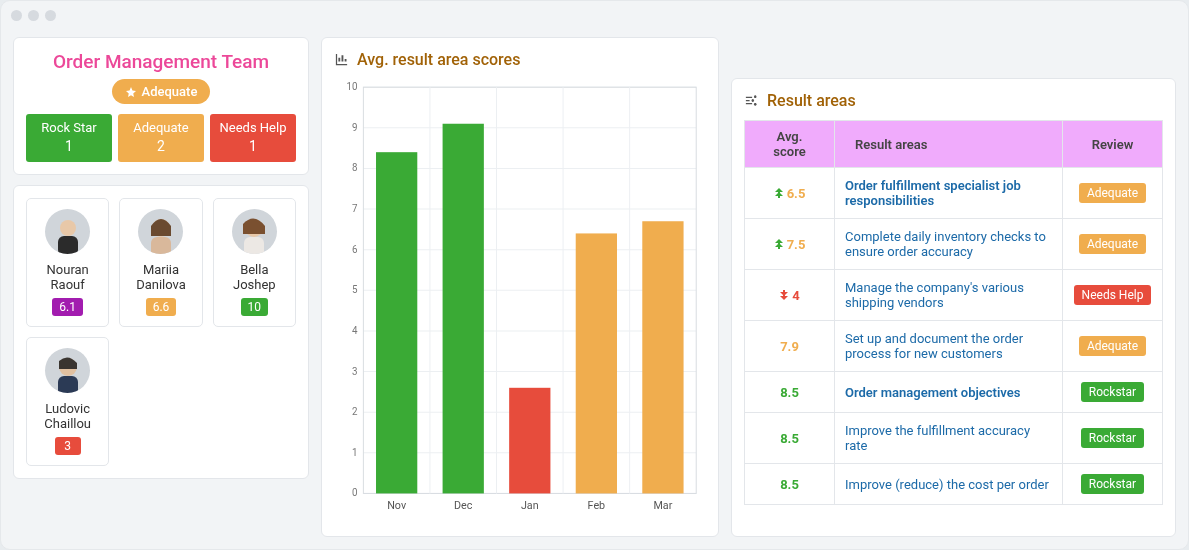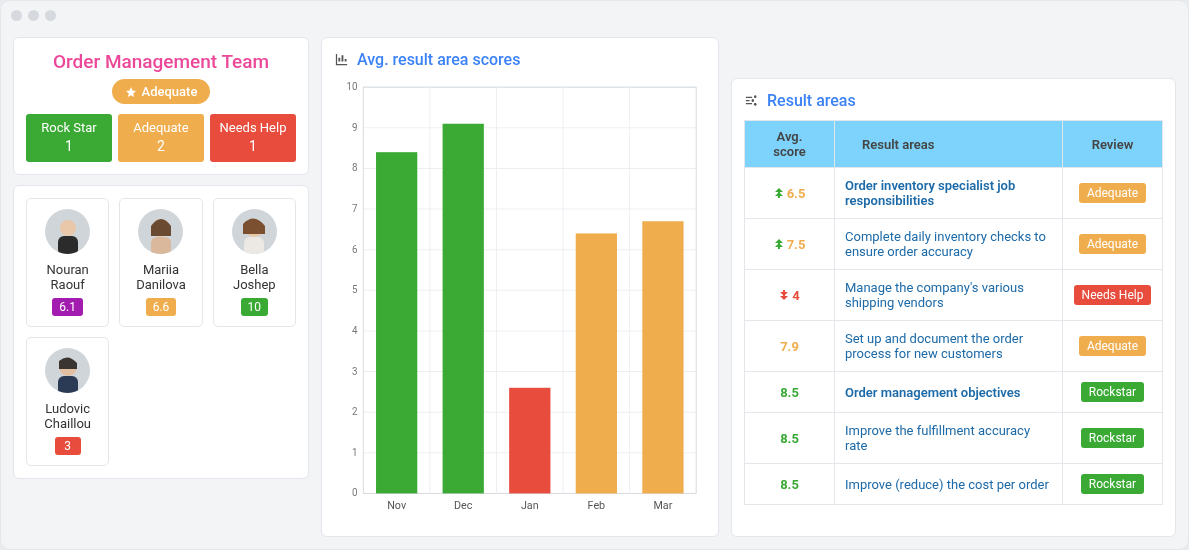"Avg. result area scores" .section-title { color: #3b82f6 -> #a16207 }
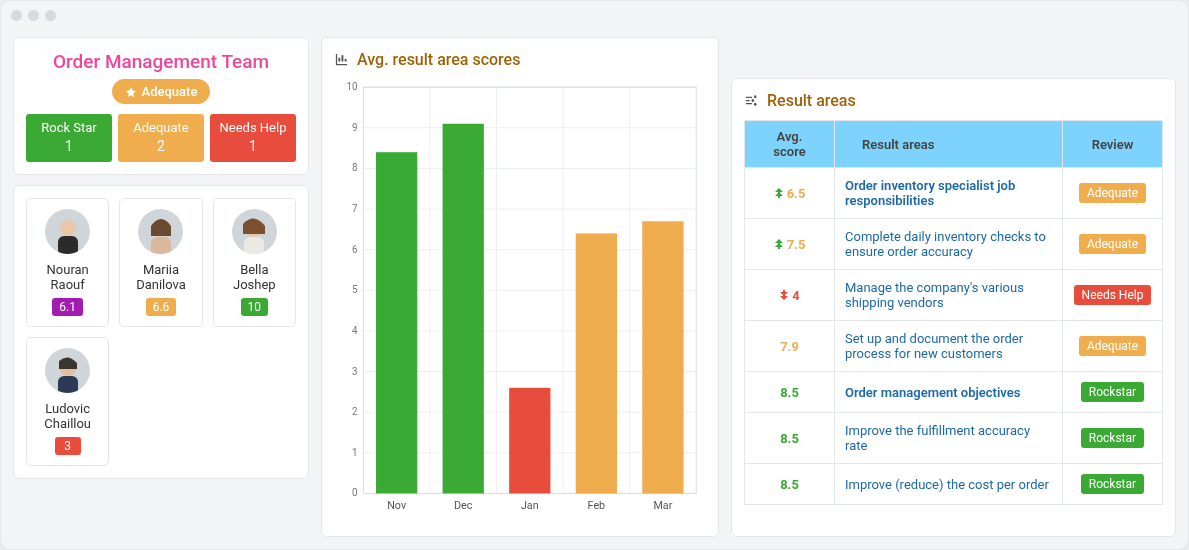"Avg. score" table.results th { background: #7dd3fc -> #f0abfc; padding: 8px 27px -> 8px 20px }
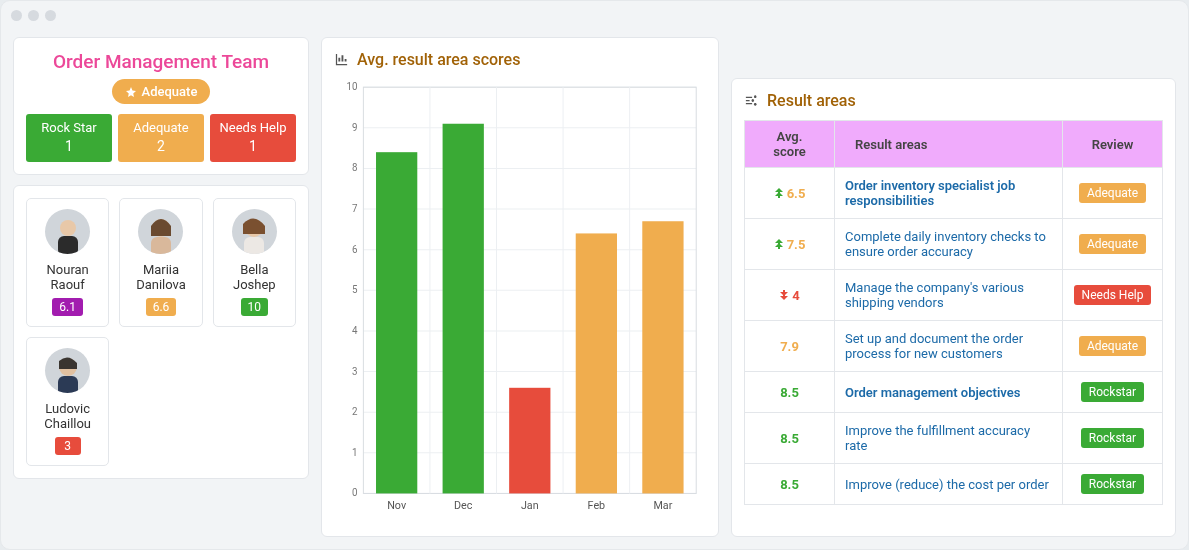"Order inventory specialist job" span.area-link { text: inventory -> fulfillment }
